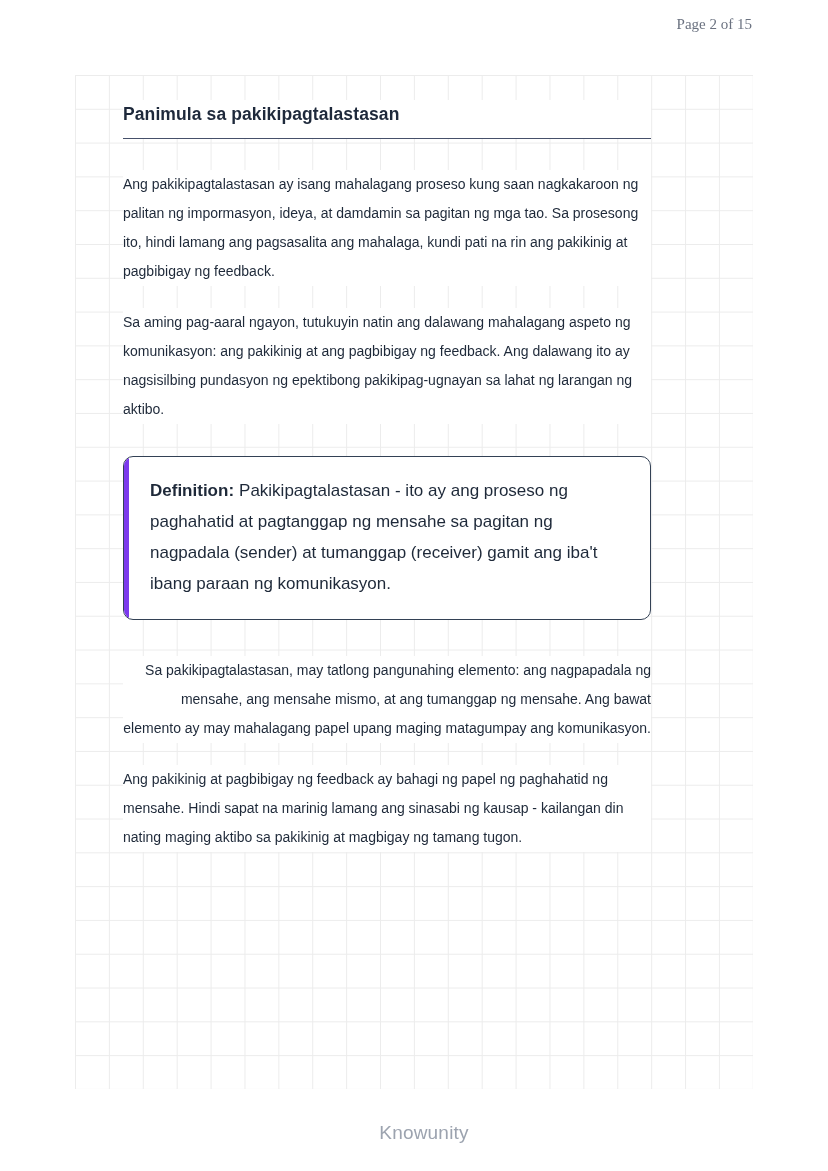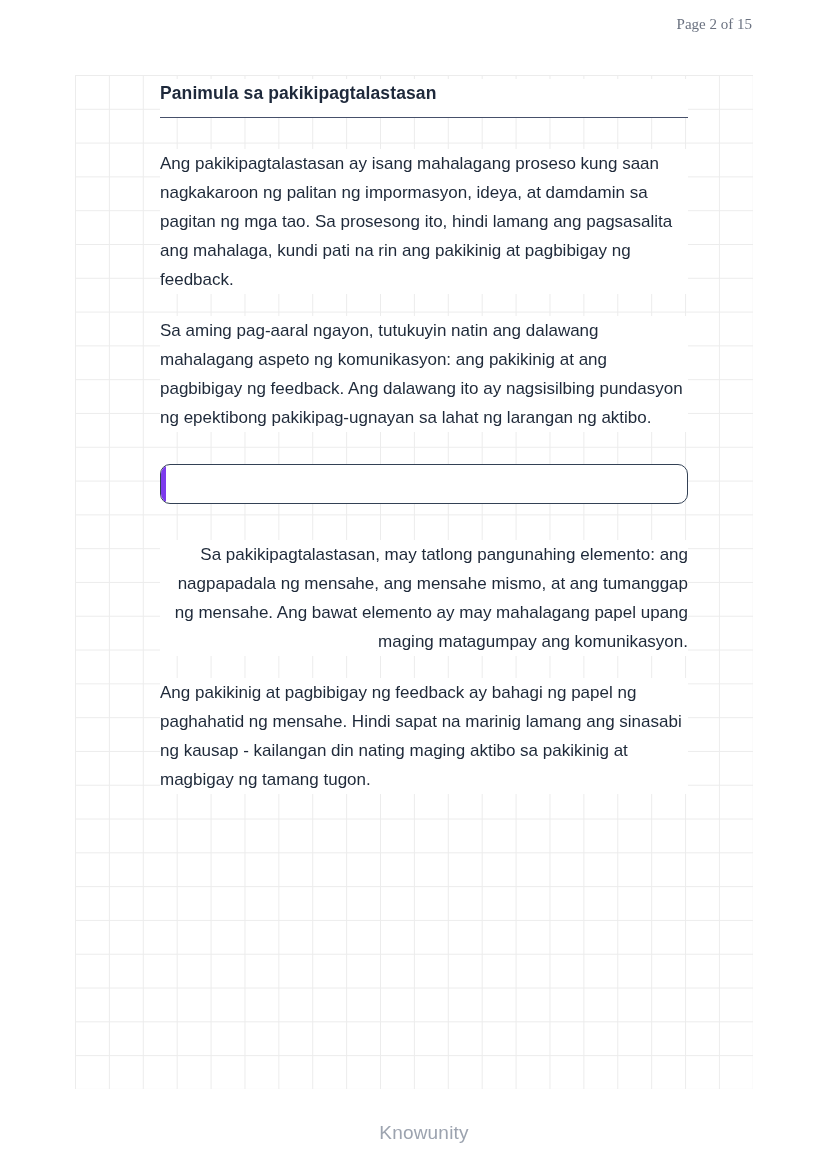"Panimula sa pakikipagtalastasan" .content { margin-top: none -> 21px; padding: 4px 0 0 85px -> 4px 0 0 48px }
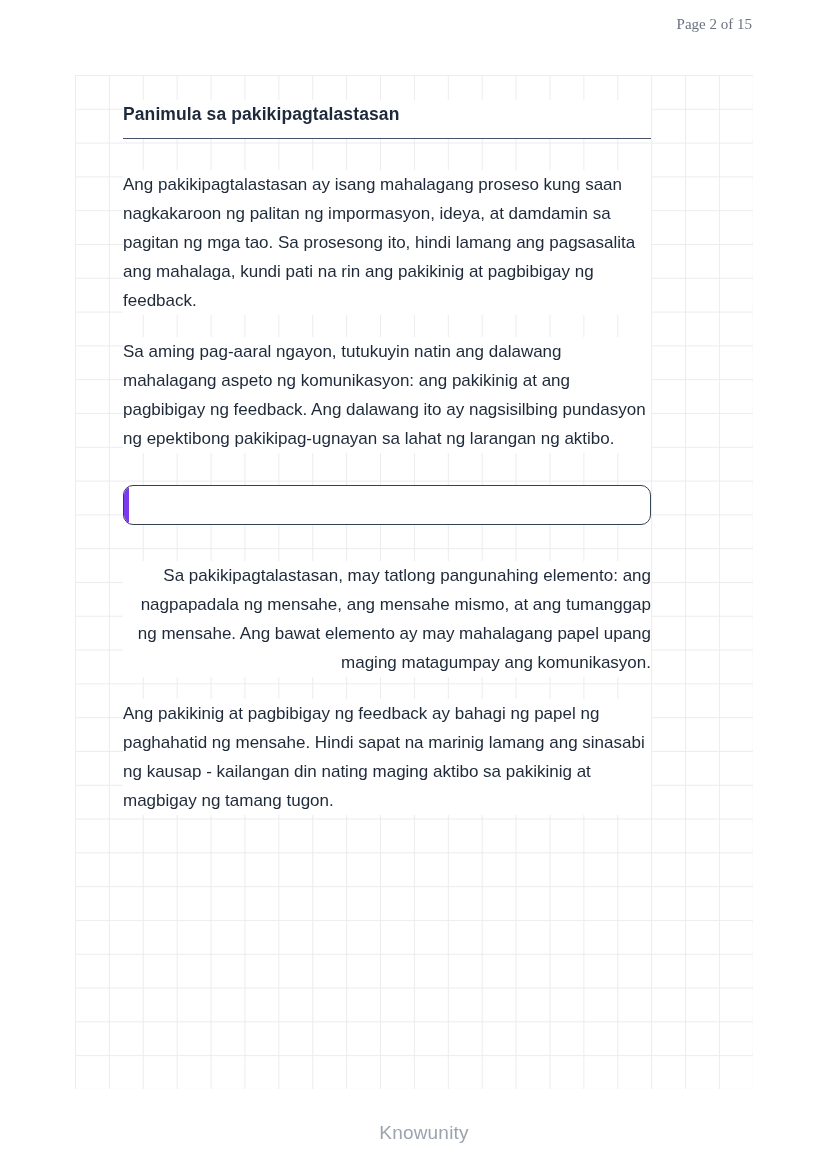"Ang pakikipagtalastasan ay isang" .para { font-size: 17px -> 14px }
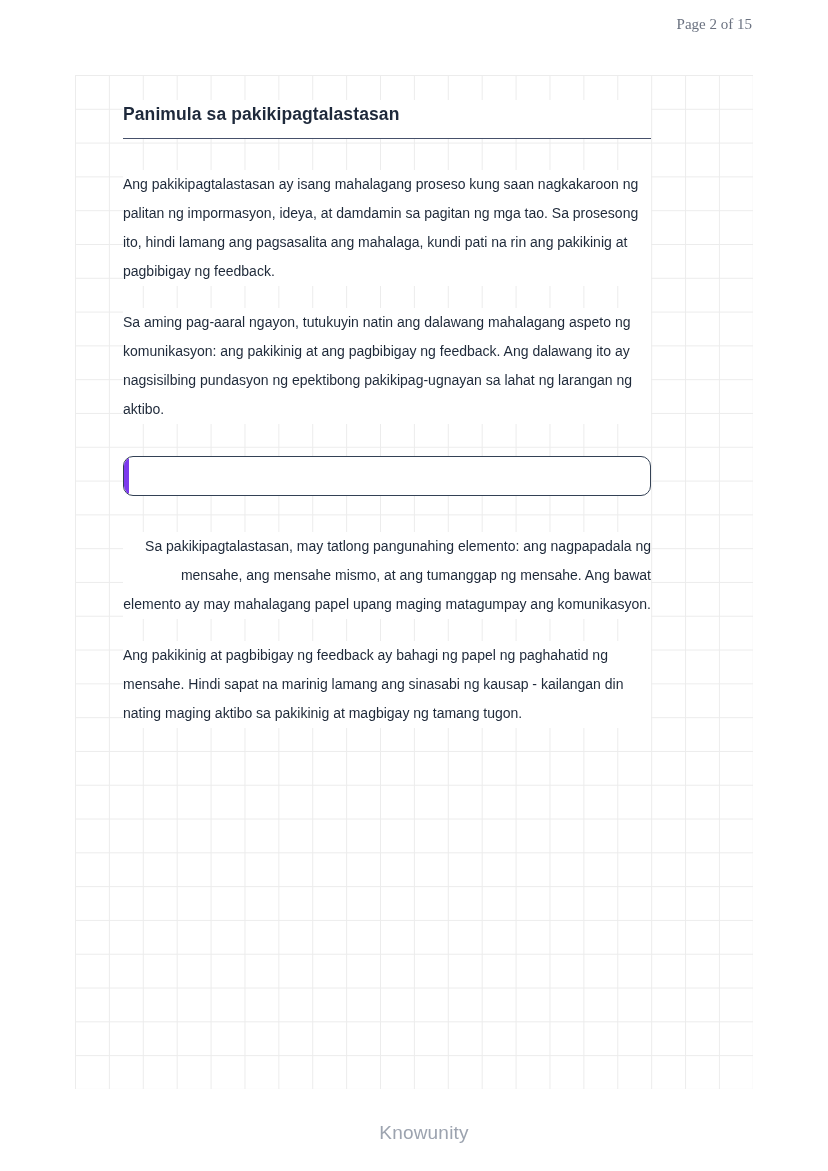"Definition: Pakikipagtalastasan - ito ay" p.def-text { html: none -> <p><span>Definition:</span><span>Pakikipagtalastasan - ito ay ang proseso ng paghahatid at pagtanggap ng mensahe sa pagitan ng nagpadala (sender) at tumanggap (receiver) gamit ang iba't ibang paraan ng komunikasyon.</span></p> }
